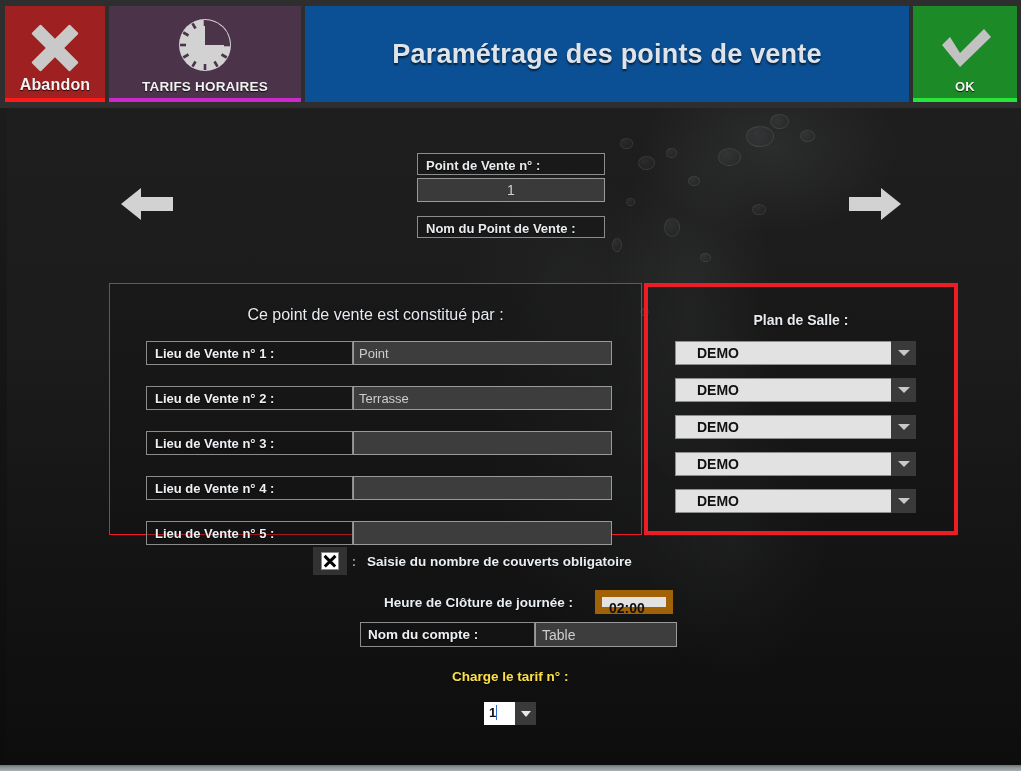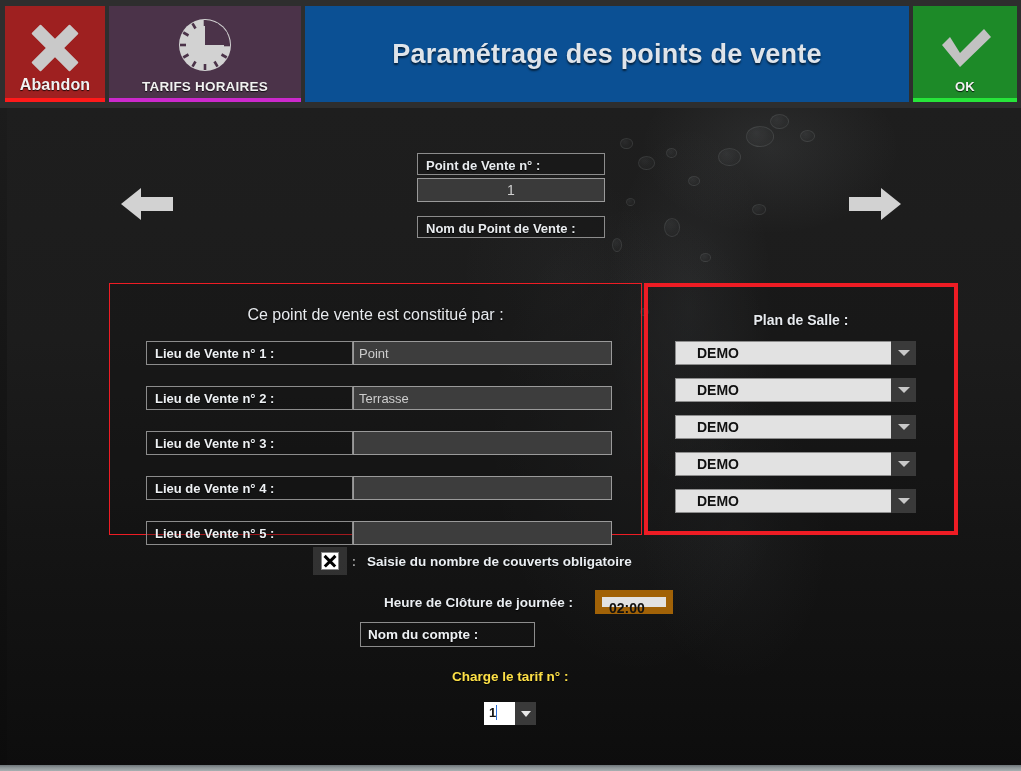"Table" span { html: none -> <span>Table</span> }
